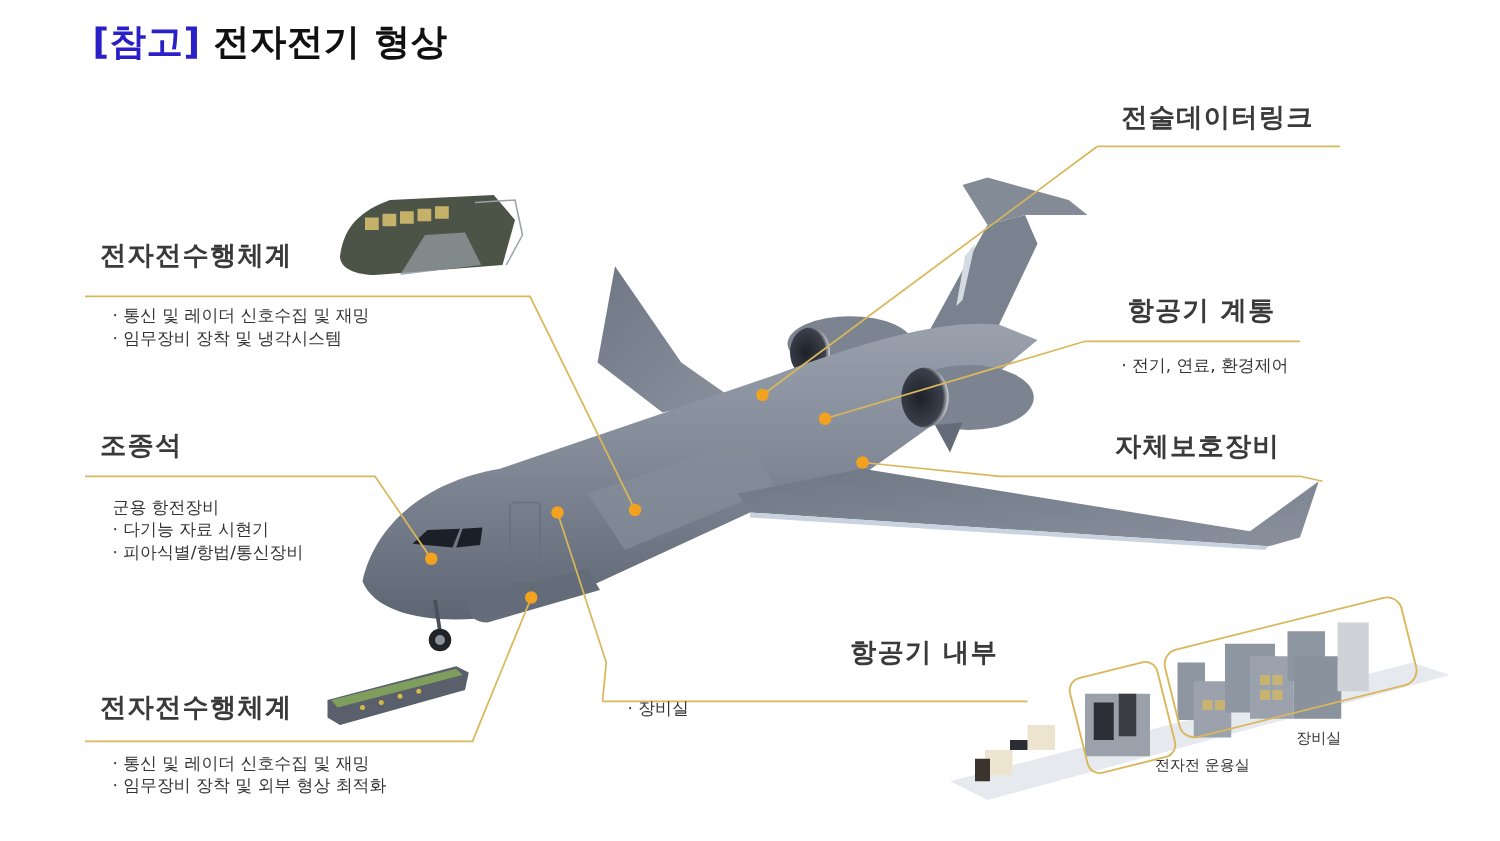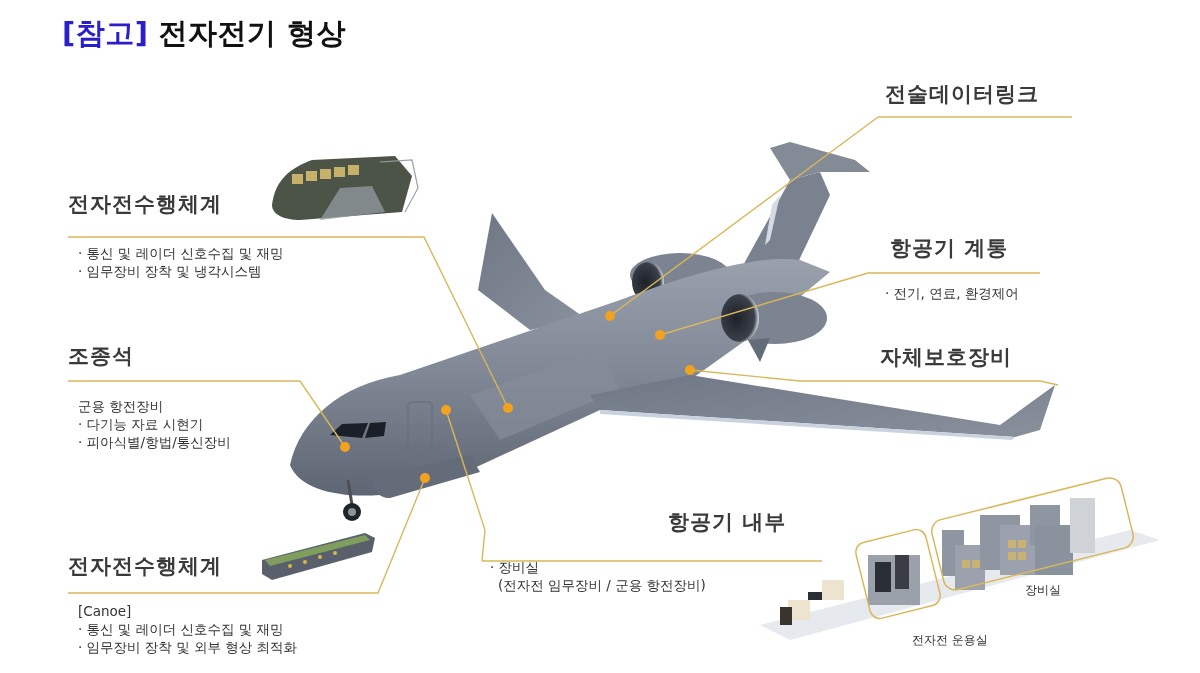"[참고] 전자전기 형상" .abs { margin-left: none -> 12px }
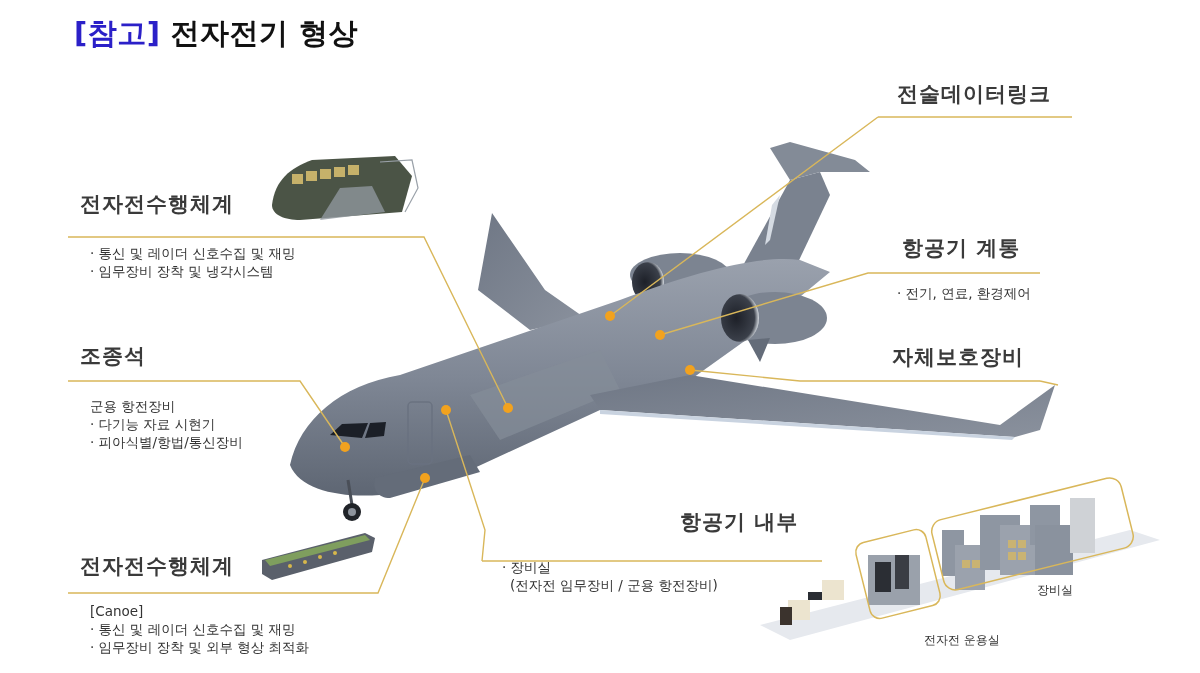"(전자전 임무장비 / 군용 항전장비)" div { html: <div>(전자전 임무장비 / 군용 항전장비)</div> -> none }
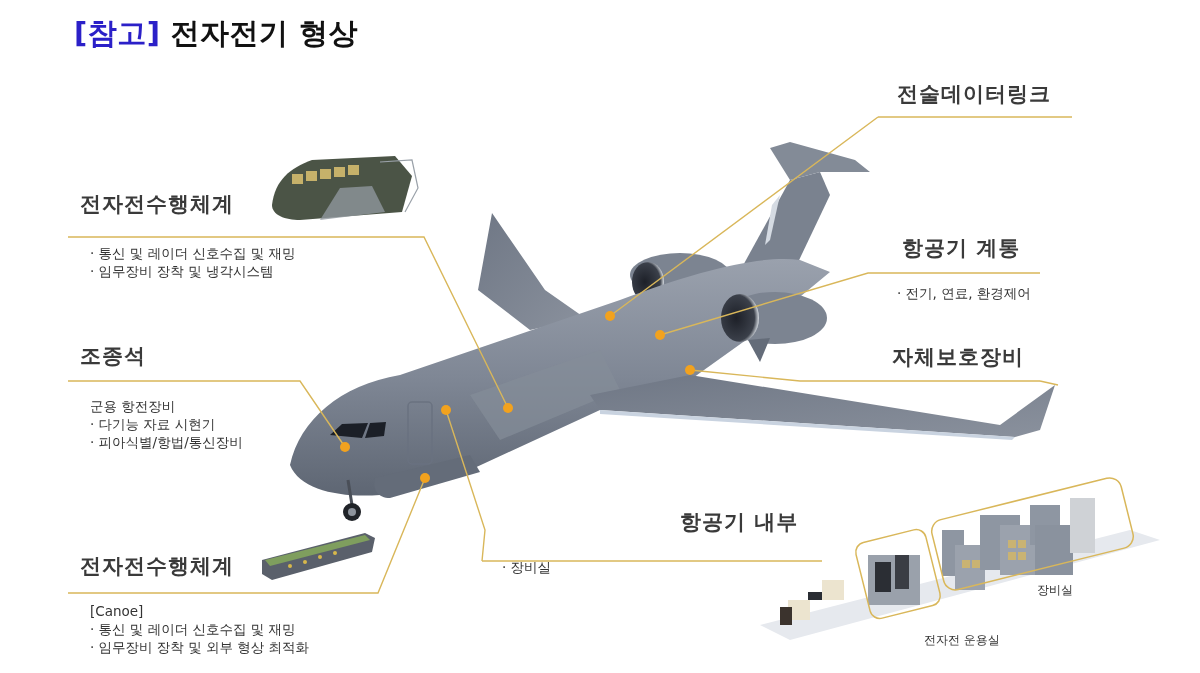"[Canoe]" div { html: <div>[Canoe]</div> -> none }
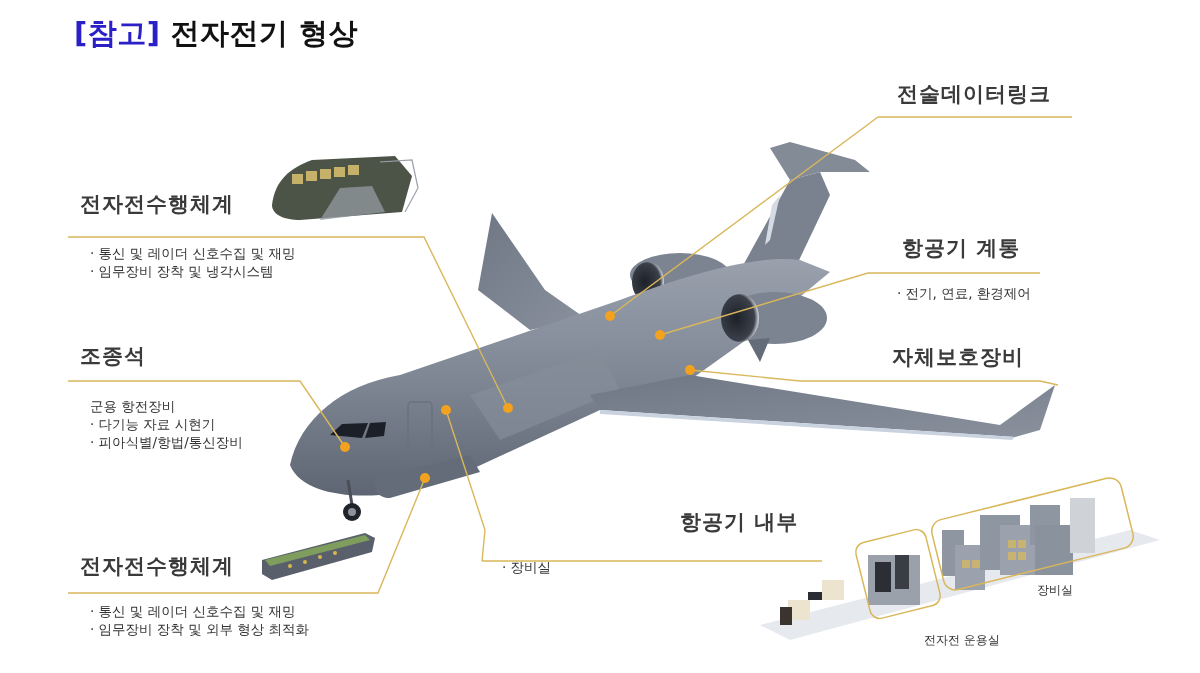"전자전 운용실" div.abs { top: 632px -> 604px }
